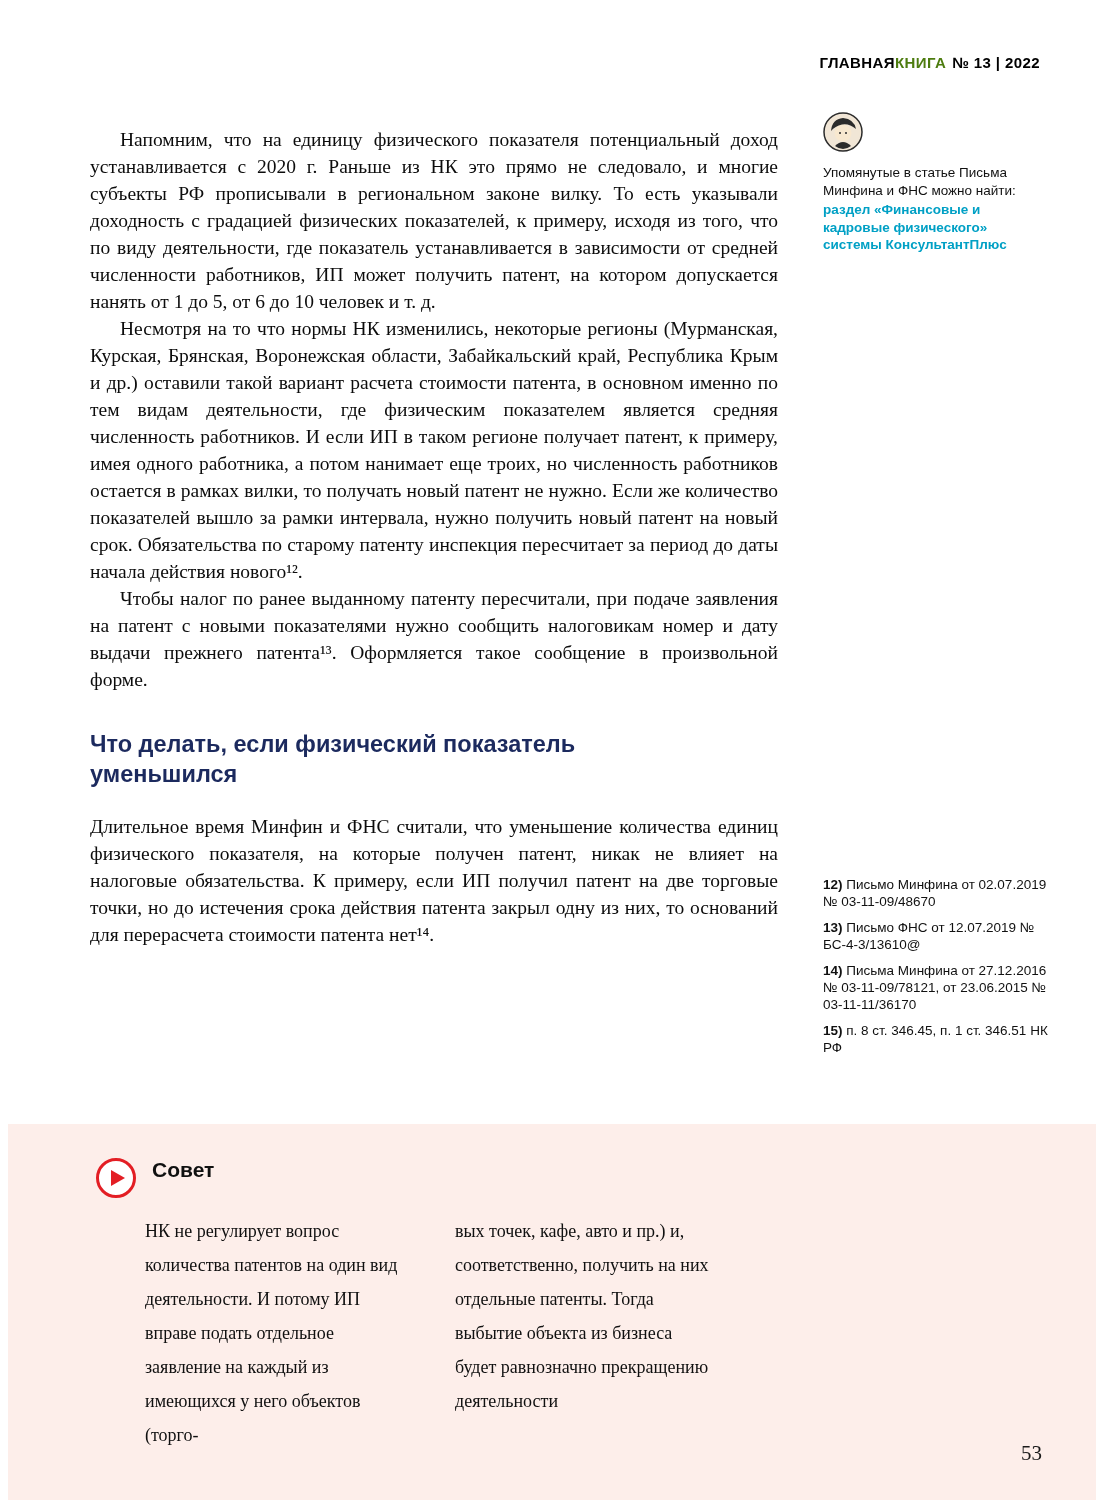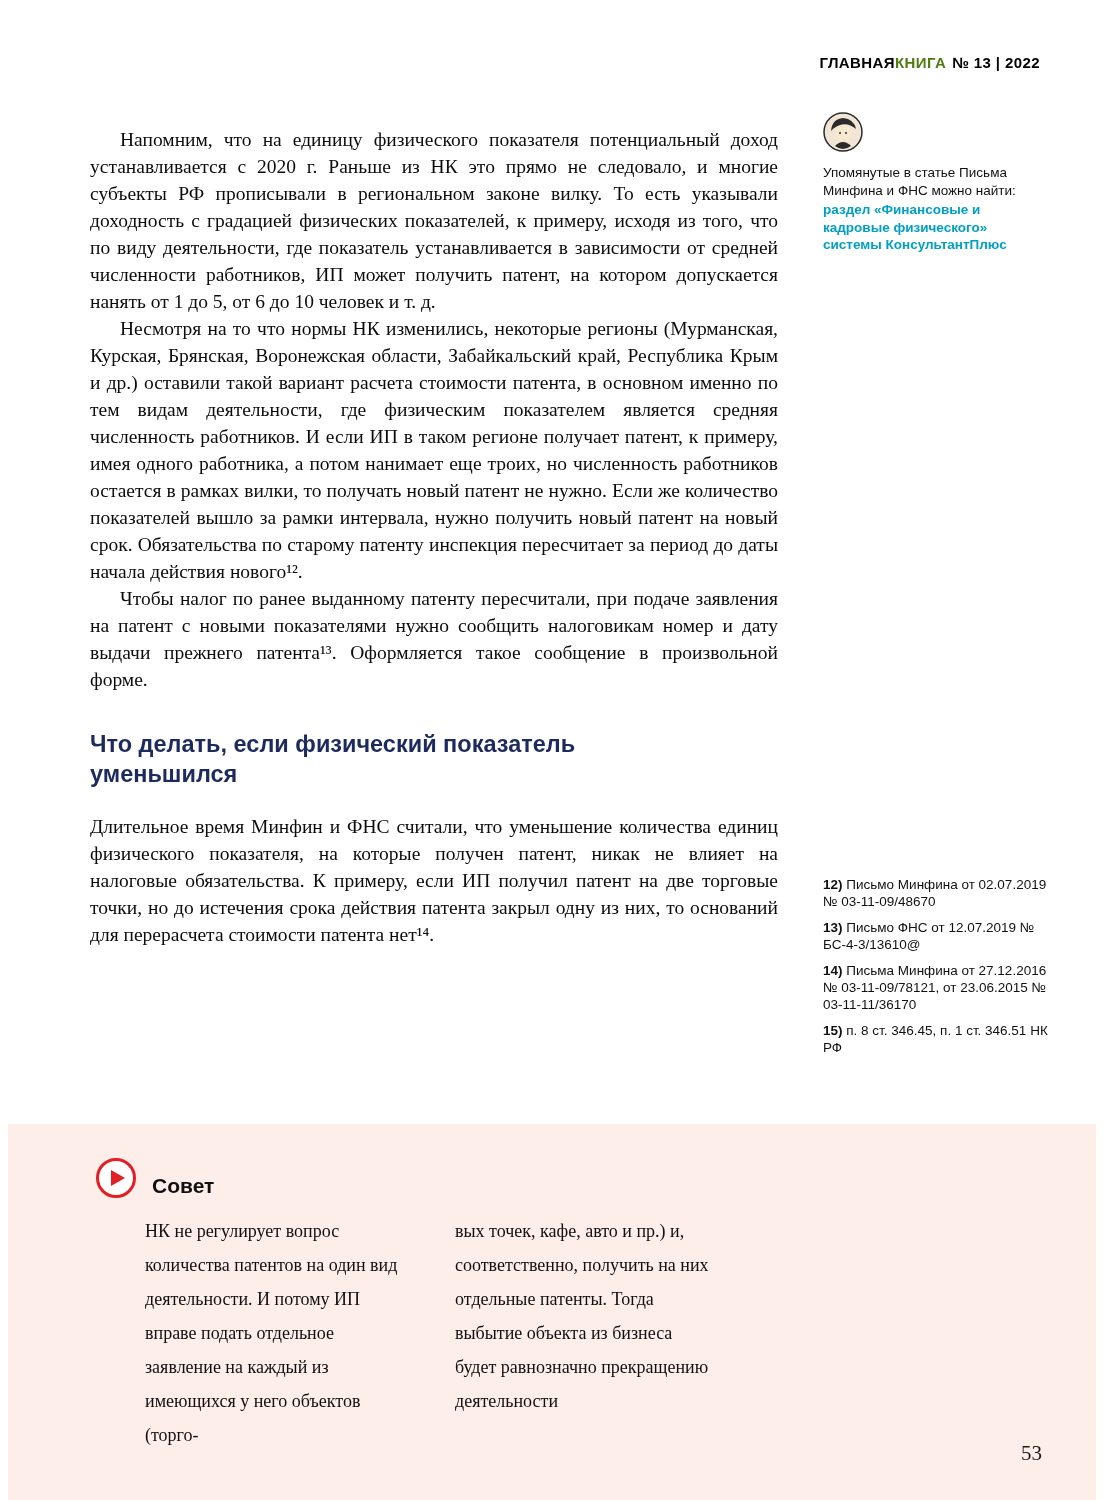"Совет" .tip-head { align-items: flex-end -> flex-start }
